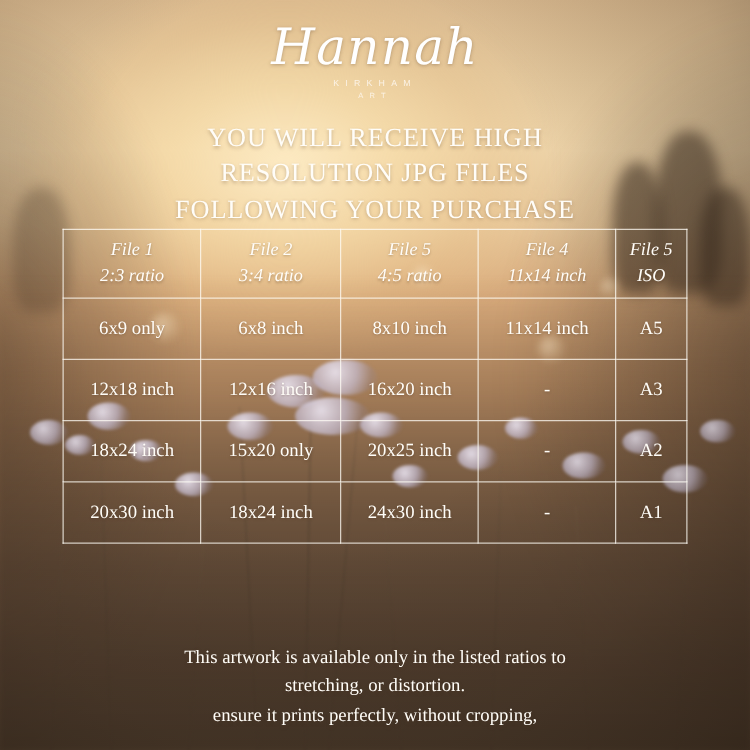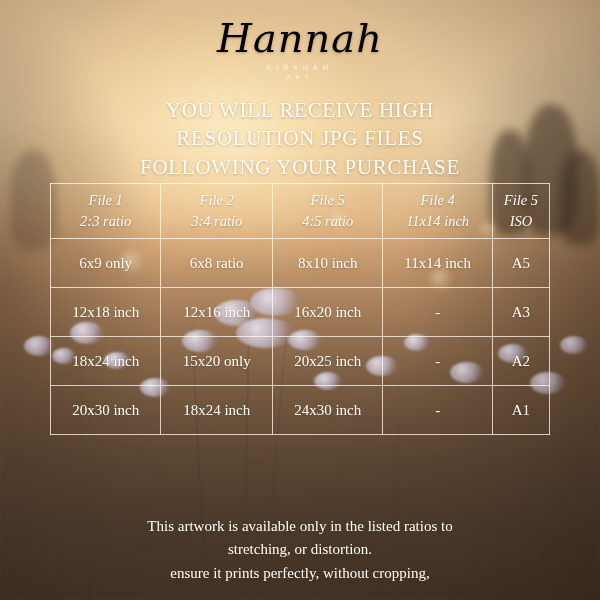"Hannah" .logo-script { color: #000000 -> #ffffff }
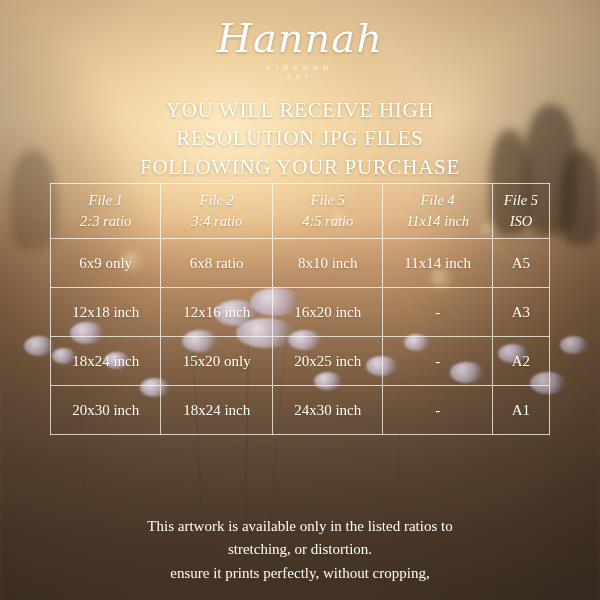"6x8 ratio" td { text: ratio -> inch }
